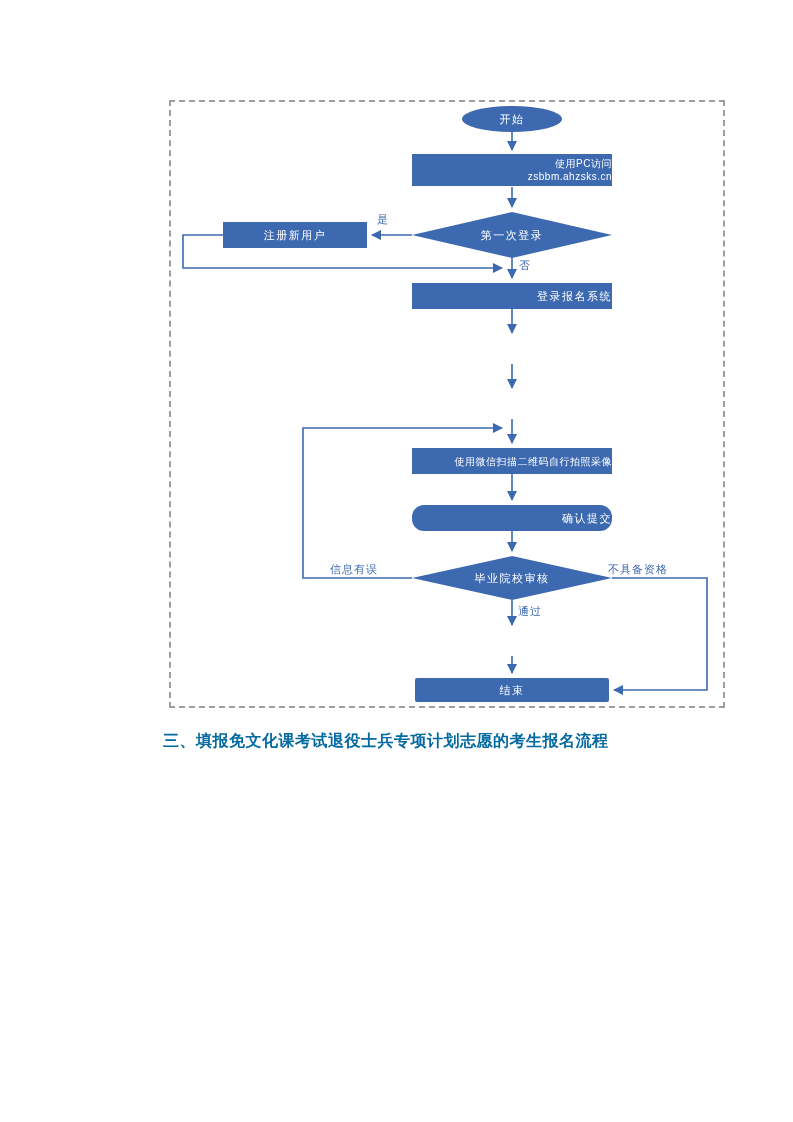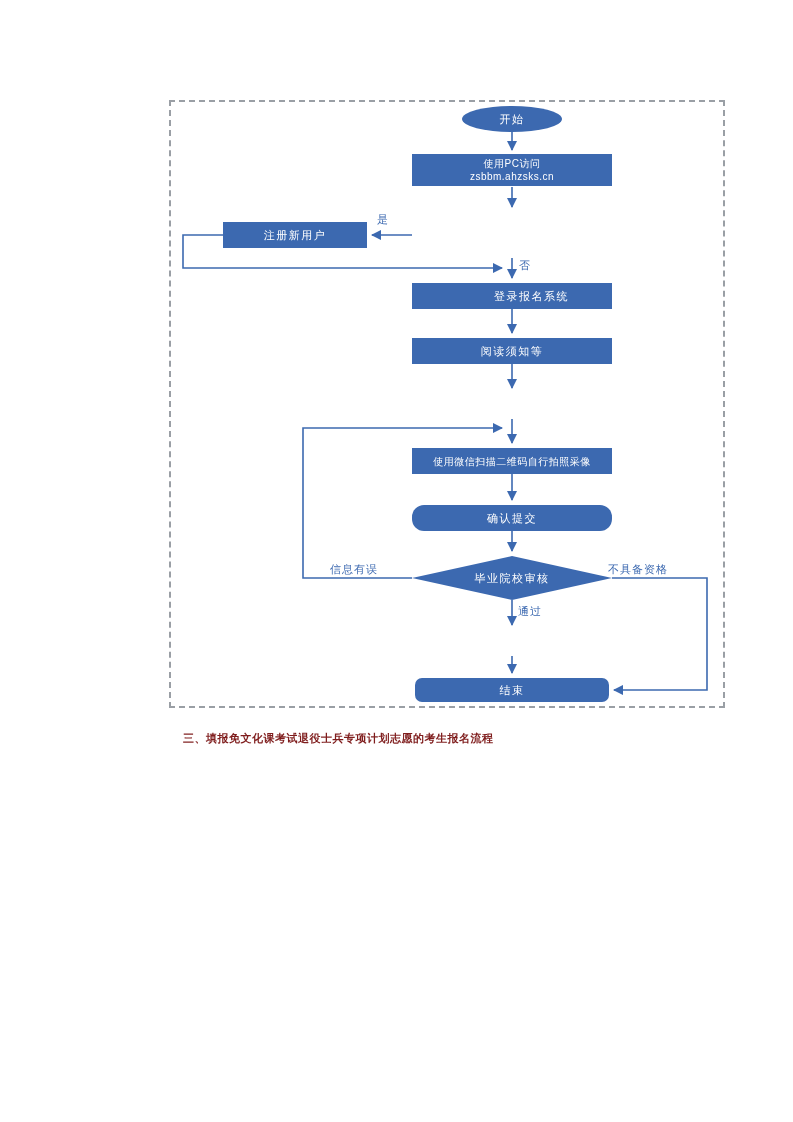"使用PC访问" .rect { align-items: none -> flex-end }
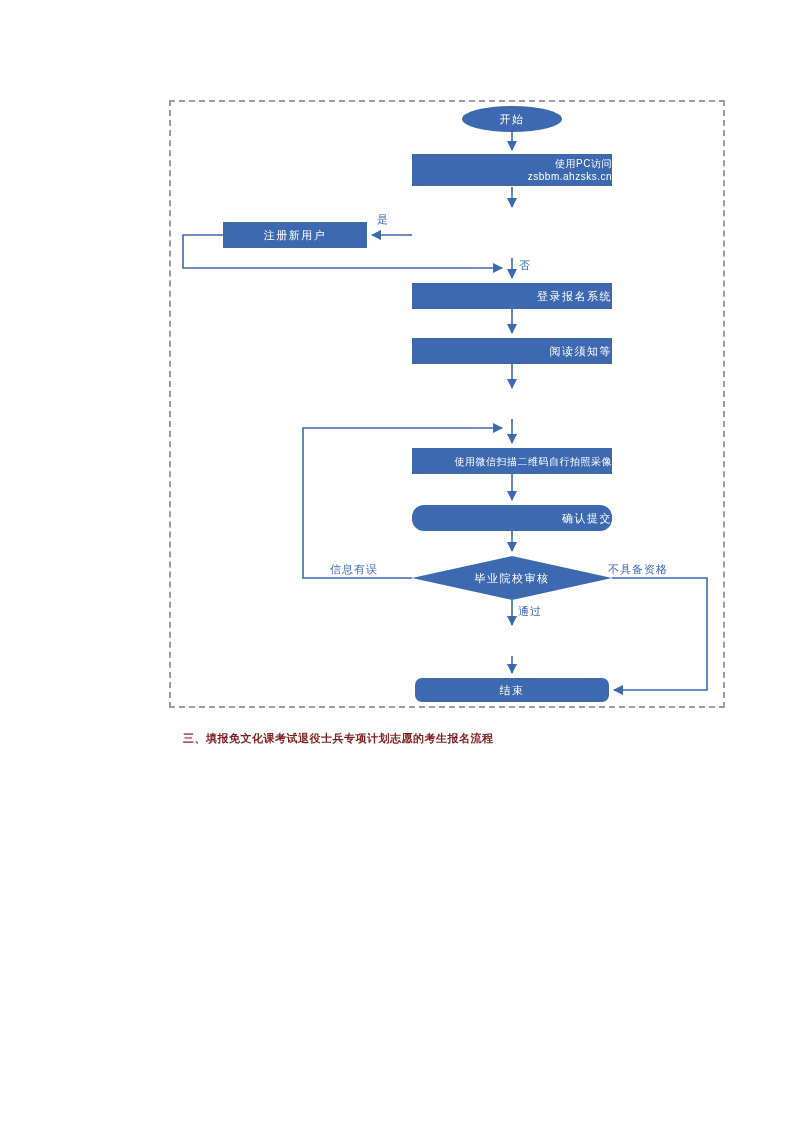"第一次登录" div.node { html: none -> <div> <span>第一次登录</span> </div> }
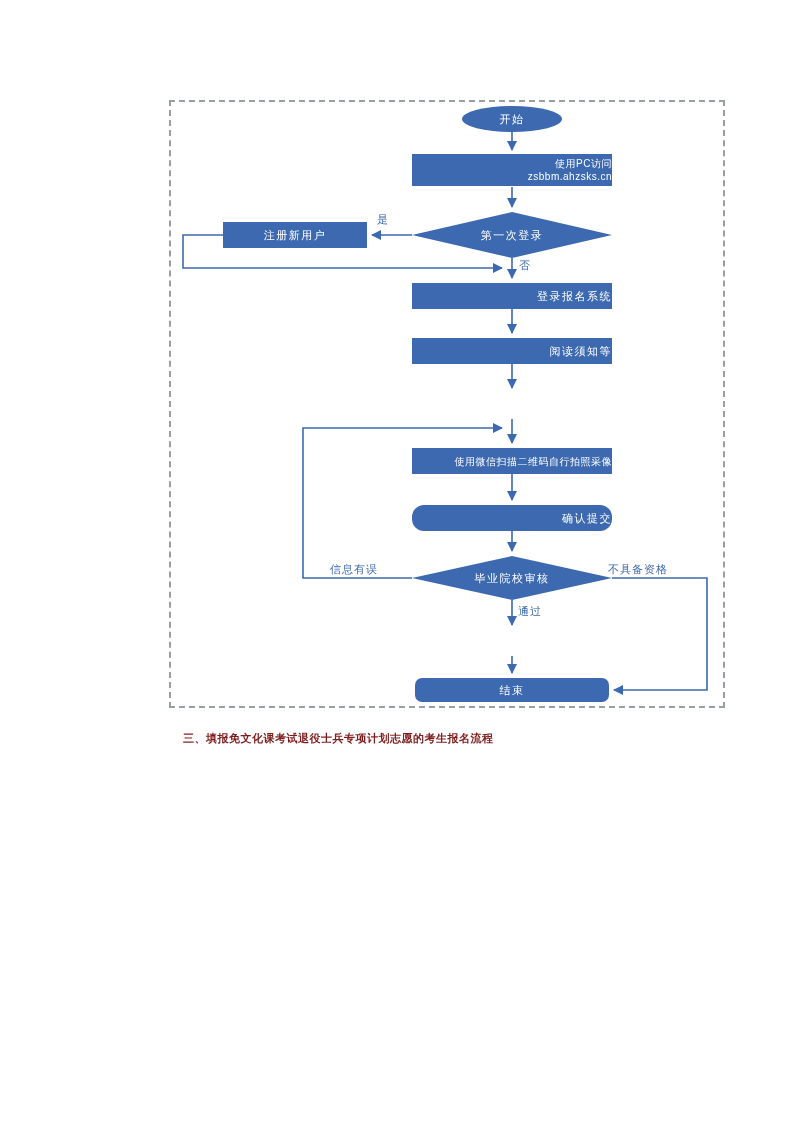"阅读须知等" div.node { html: <div> <span>阅读须知等</span> </div> -> none }
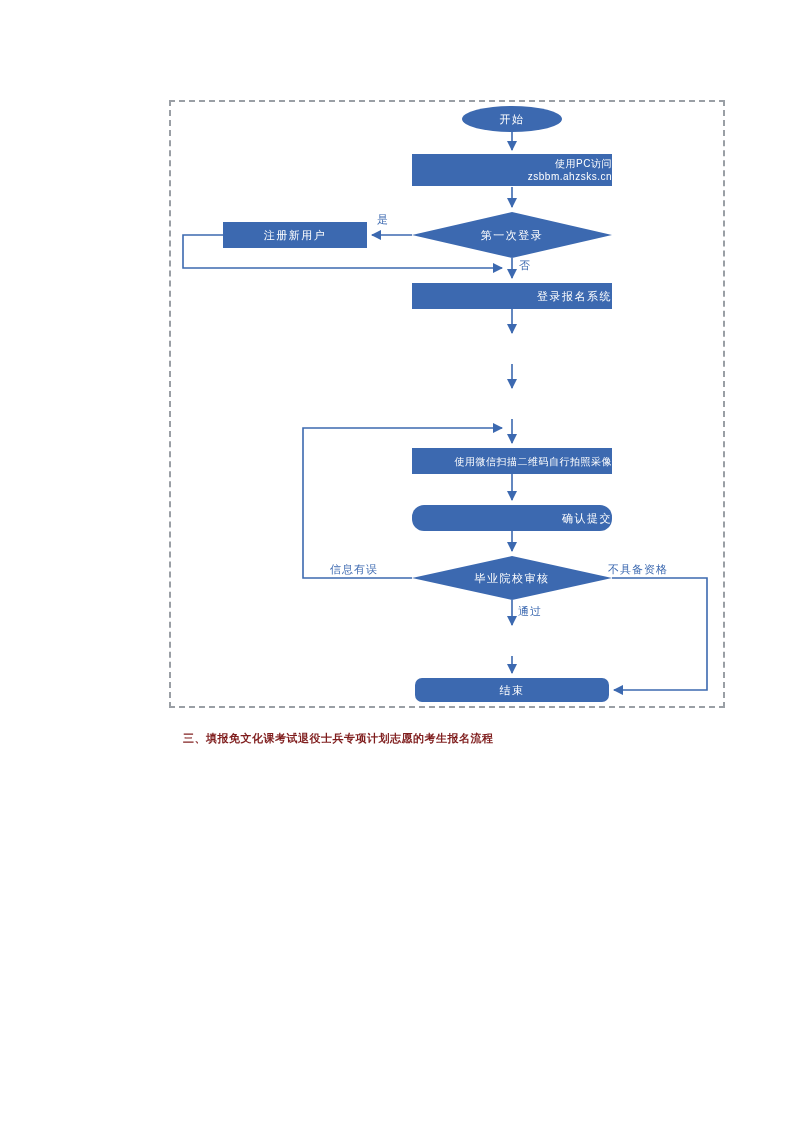"结束" .stadium { border-radius: 7px -> 2px }
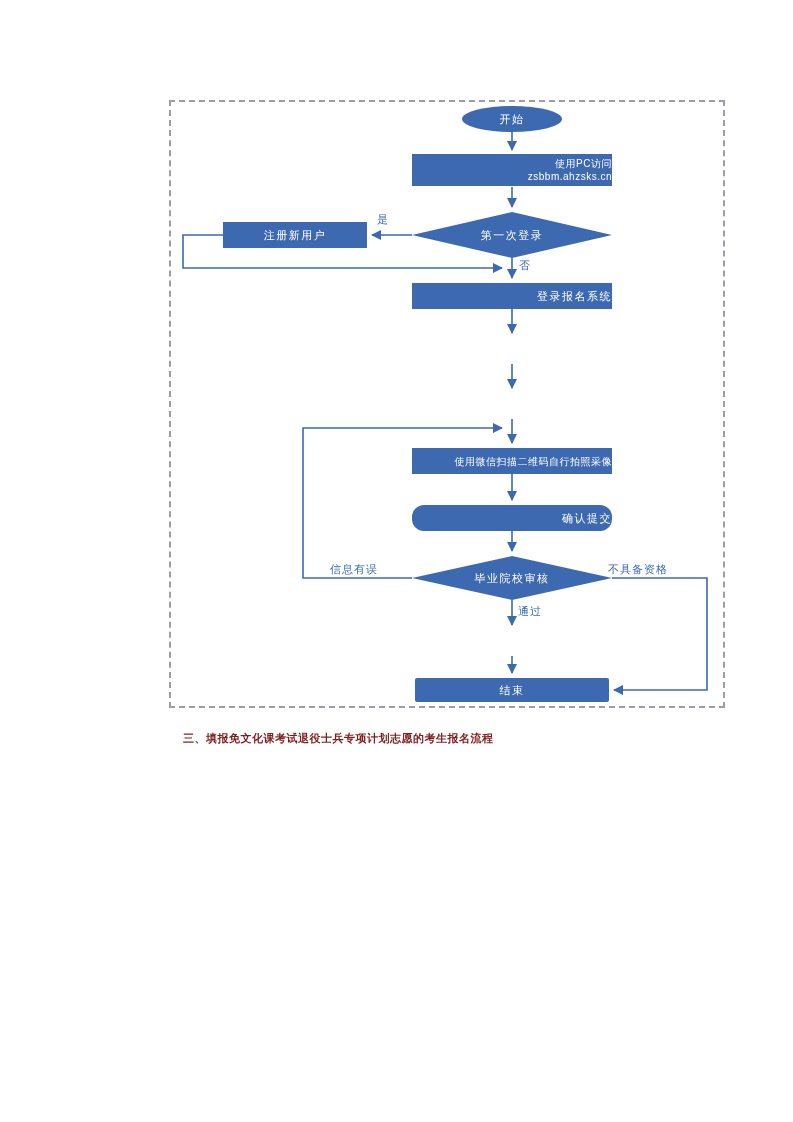"三、填报免文化课考试退役士兵专项计划志愿的考生报名流程" .heading { color: #7f1d1d -> #0369a1; font-size: 11px -> 16px; left: 136px -> 116px }
